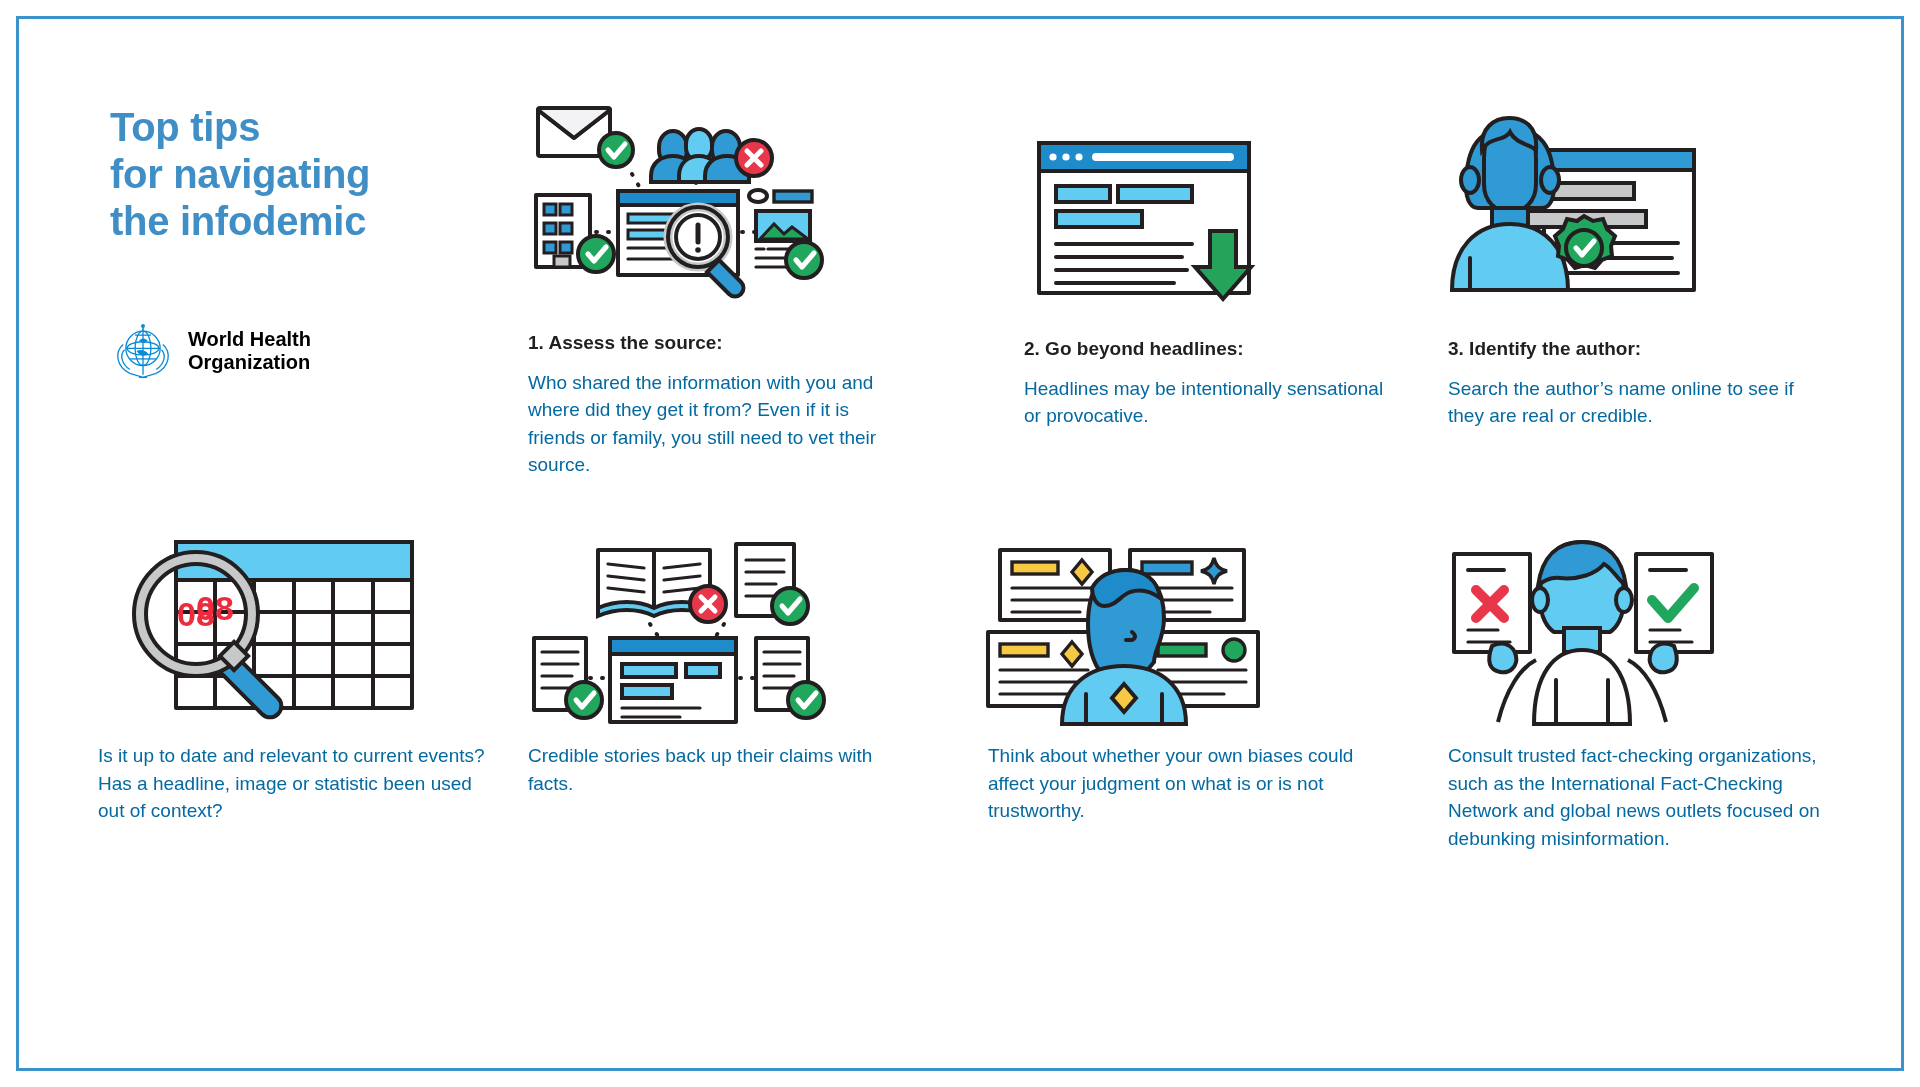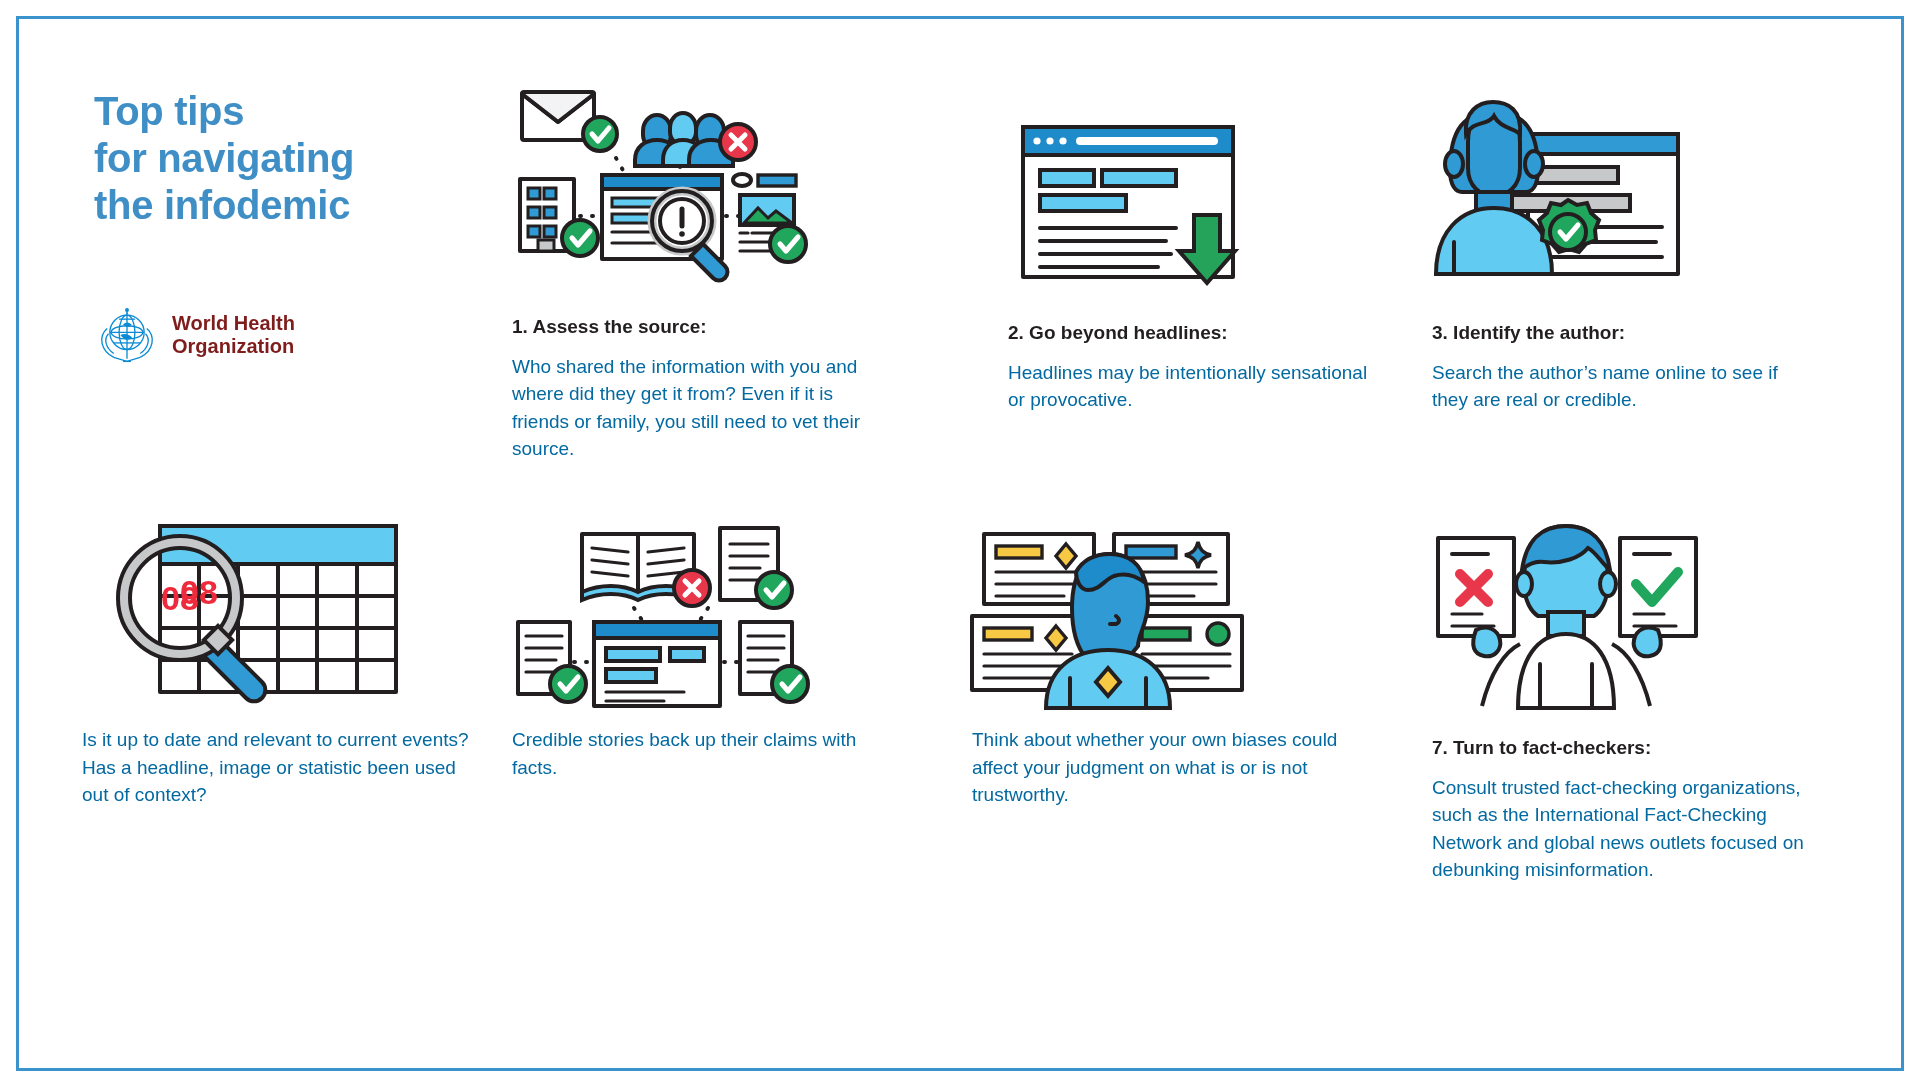"Top tips" #poster { padding: 16px -> 32px }
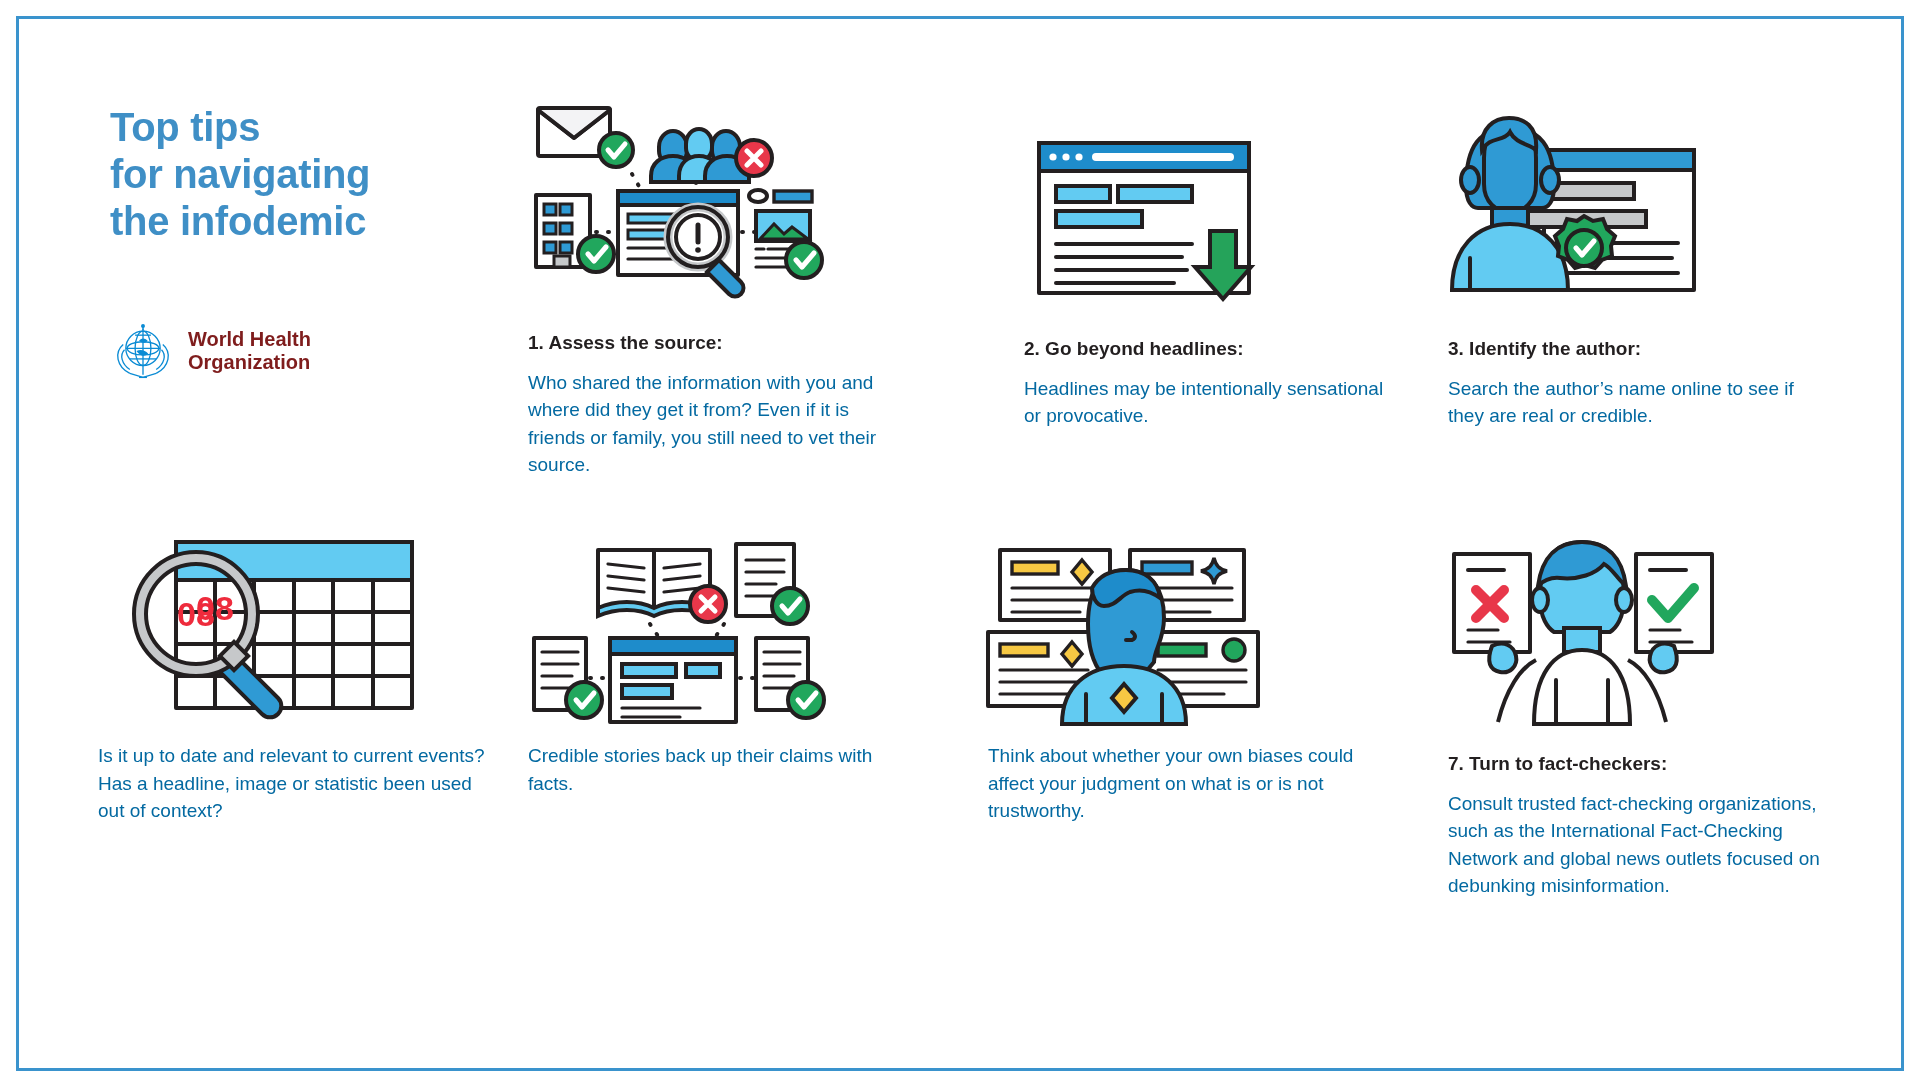"World Health" .who-name { color: #7f1d1d -> #000000 }
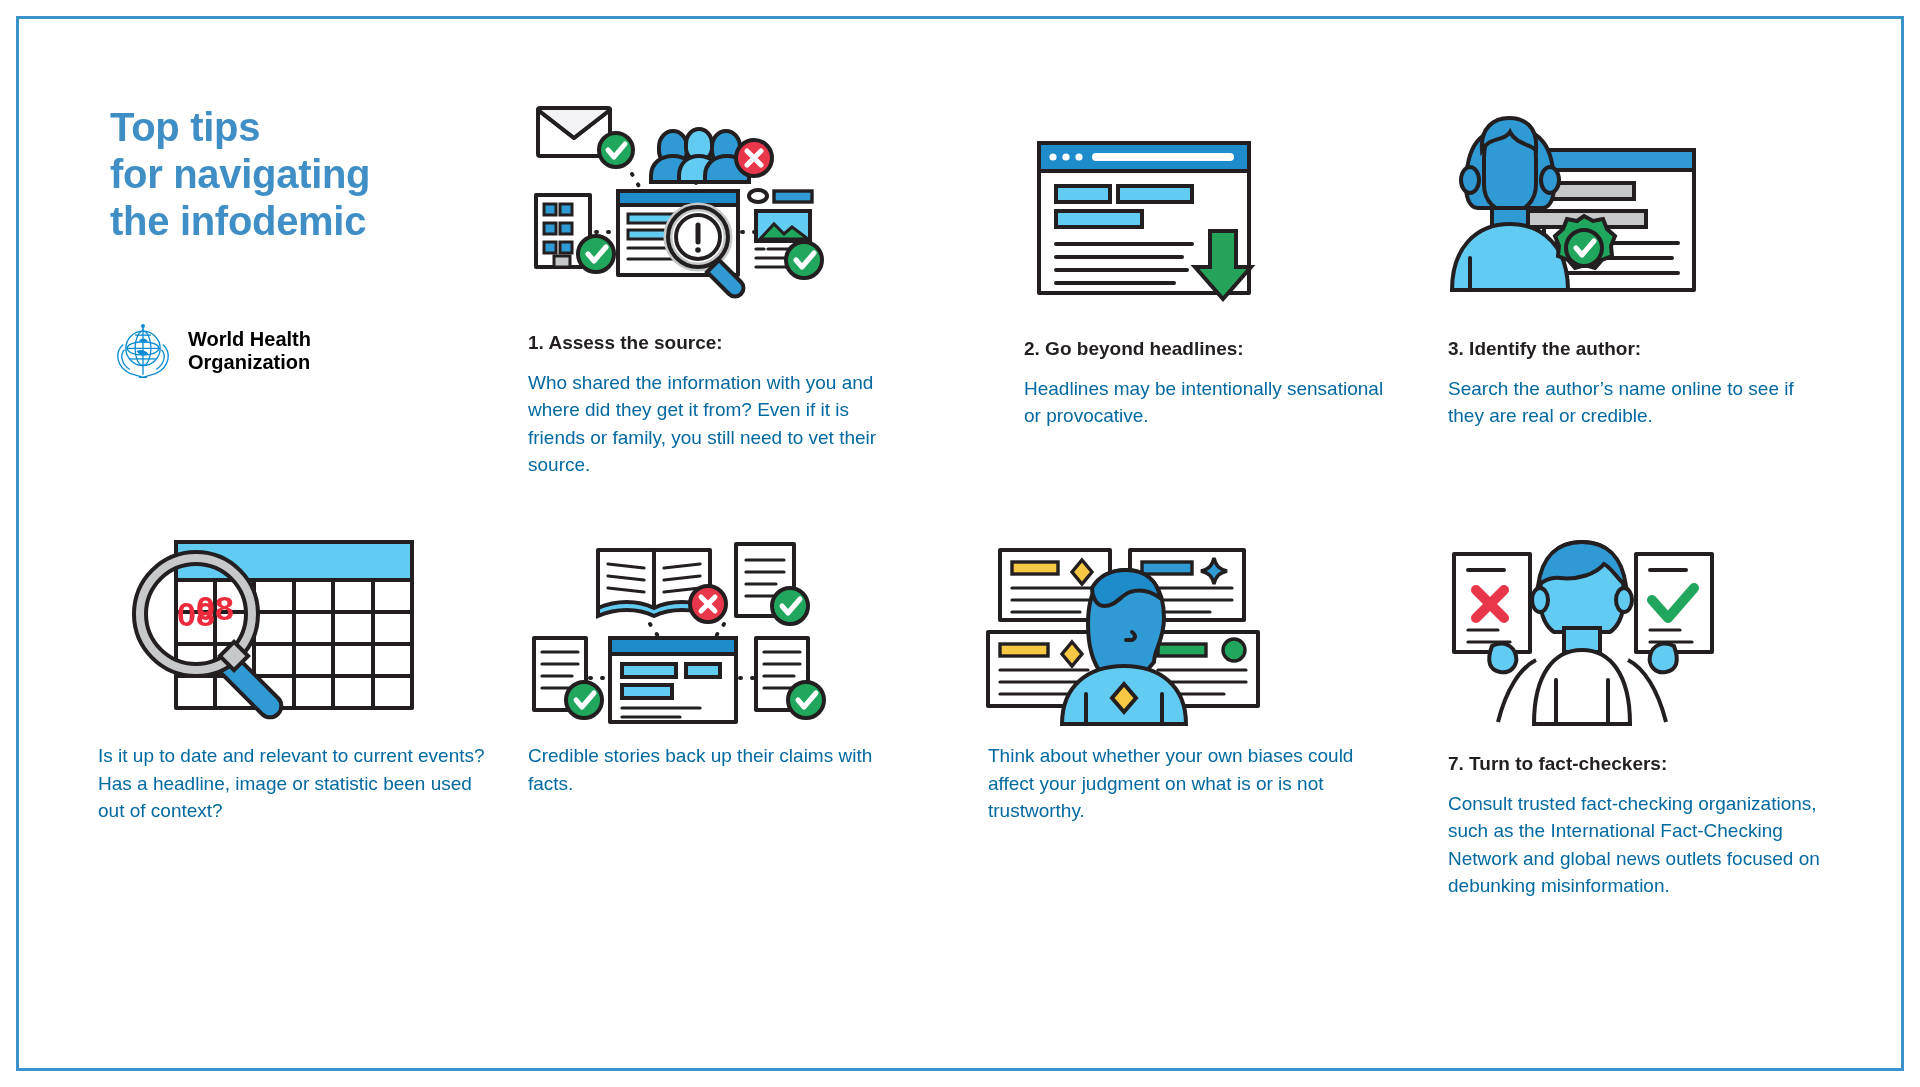"7. Turn to fact-checkers:" div.tip-title { html: <div>7. Turn to fact-checkers:</div> -> none }
